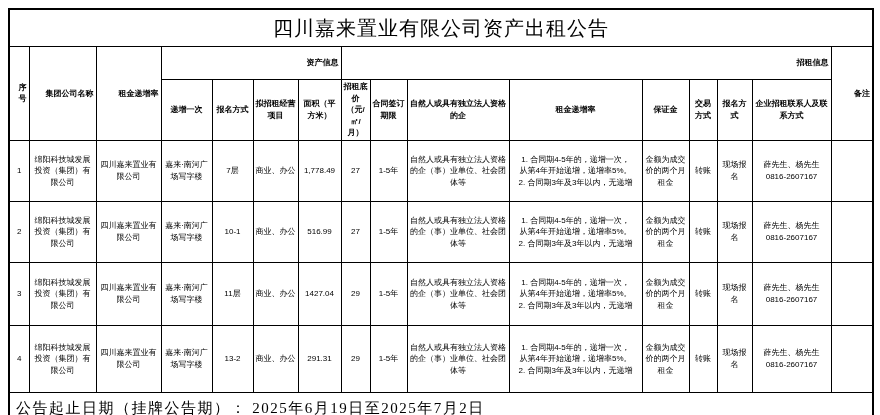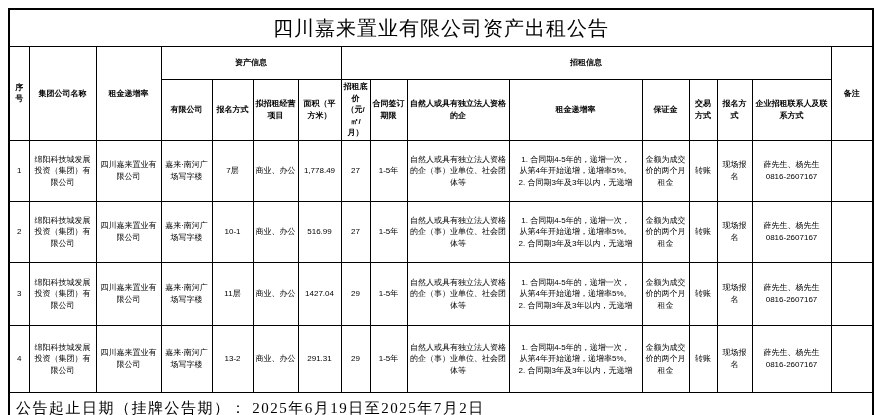"资产信息" .hrow1 th { text-align: none -> right }
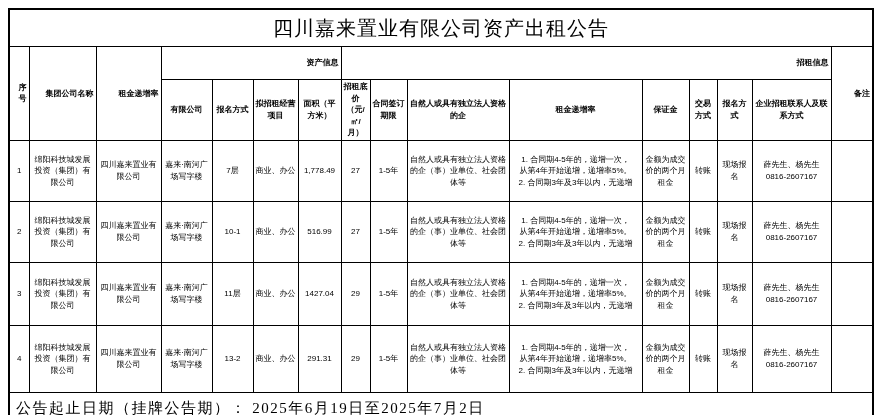"有限公司" th { text: 有限公司 -> 递增一次 }
